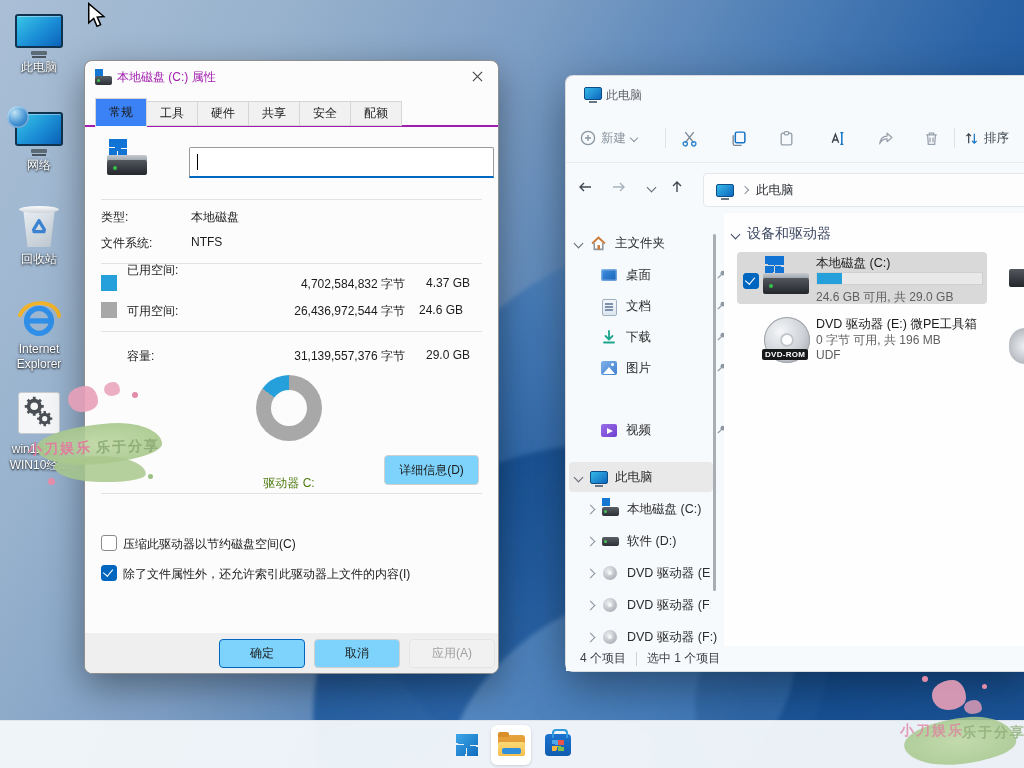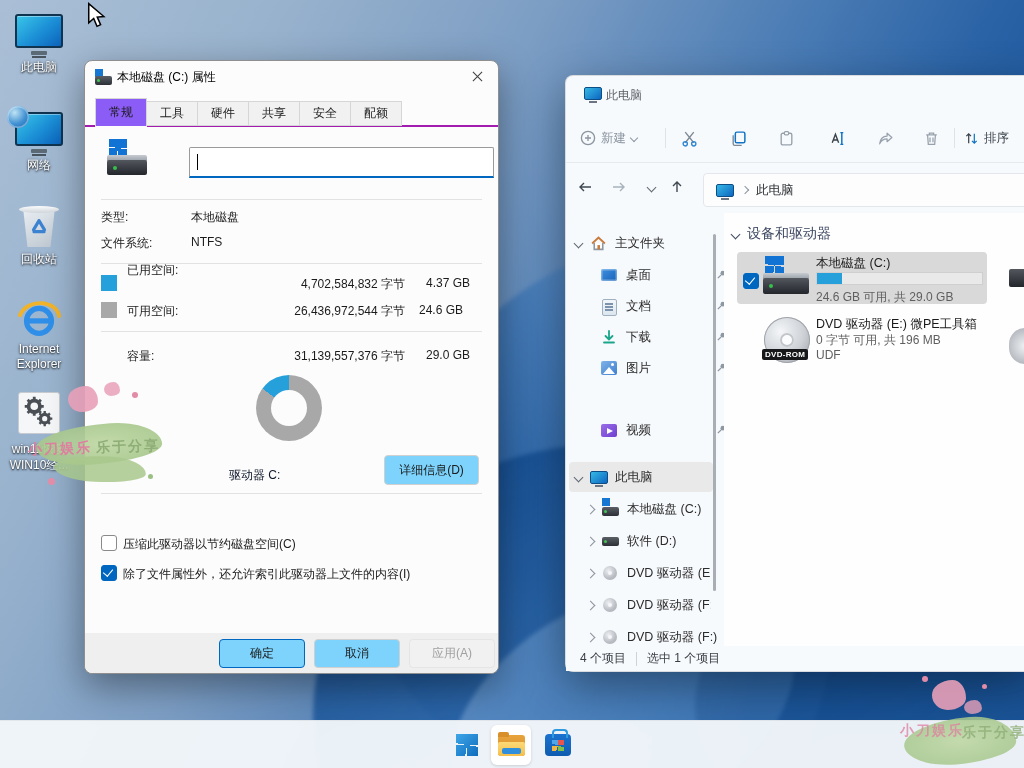"本地磁盘 (C:) 属性" .dlg-title-text { color: #000000 -> #a21caf }
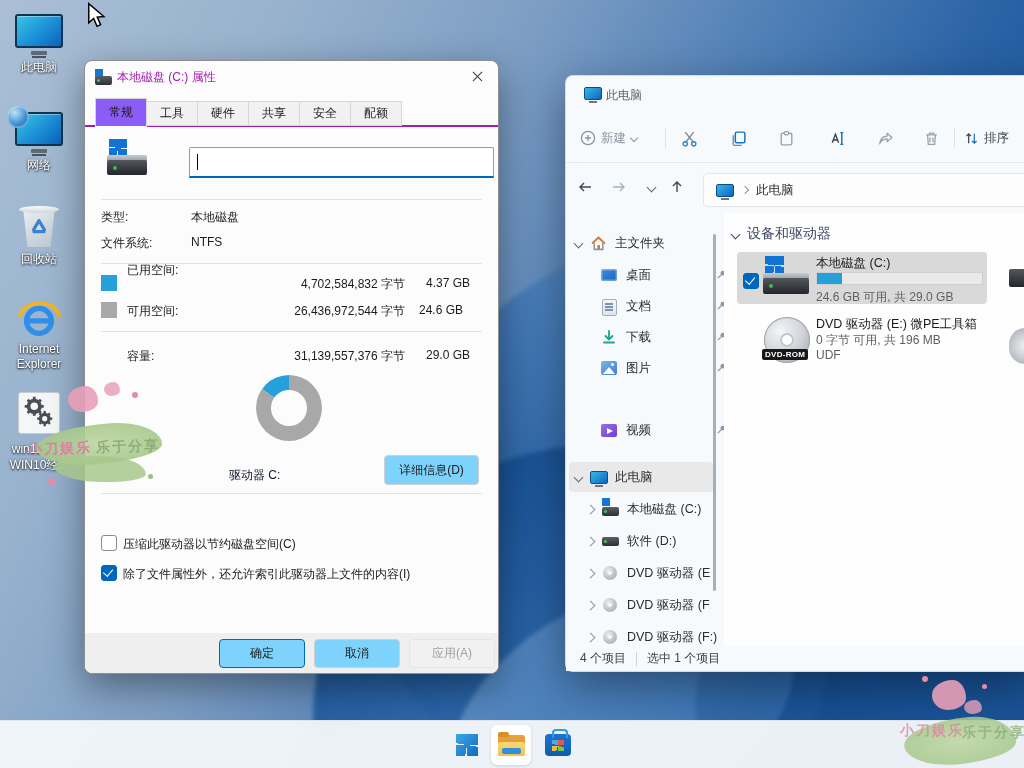"常规" .tab-active { background: #8b5cf6 -> #3b82f6 }
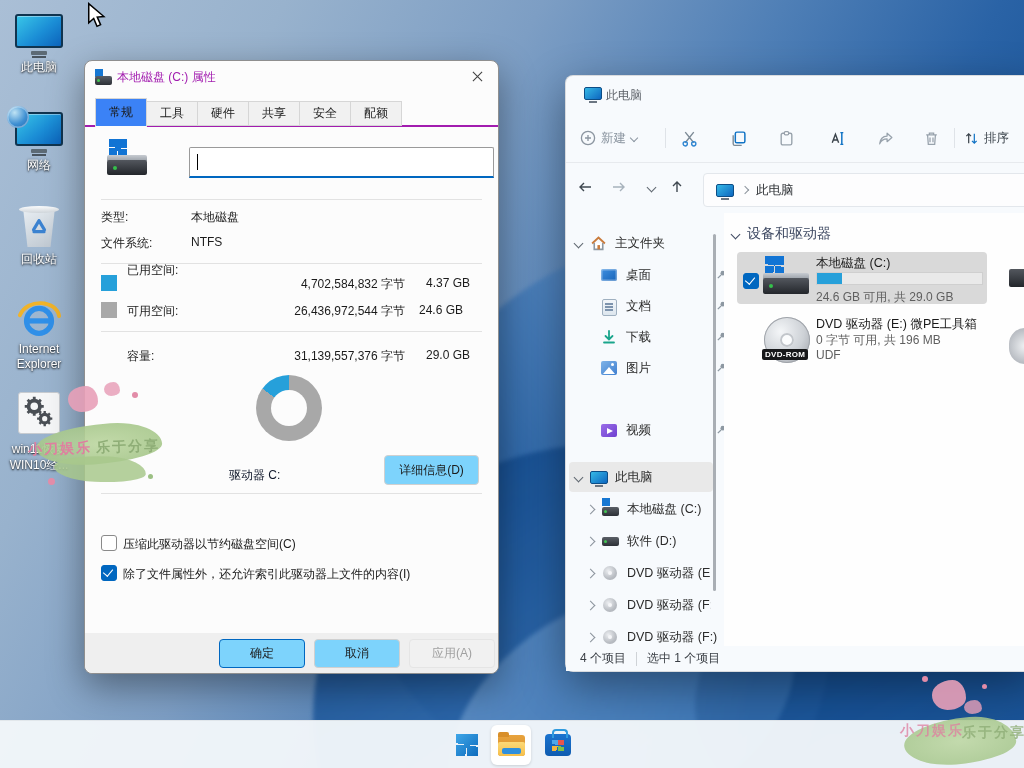"驱动器 C:" div.abs { color: #0f172a -> #4d7c0f; text-align: none -> center; top: 340px -> 348px }
